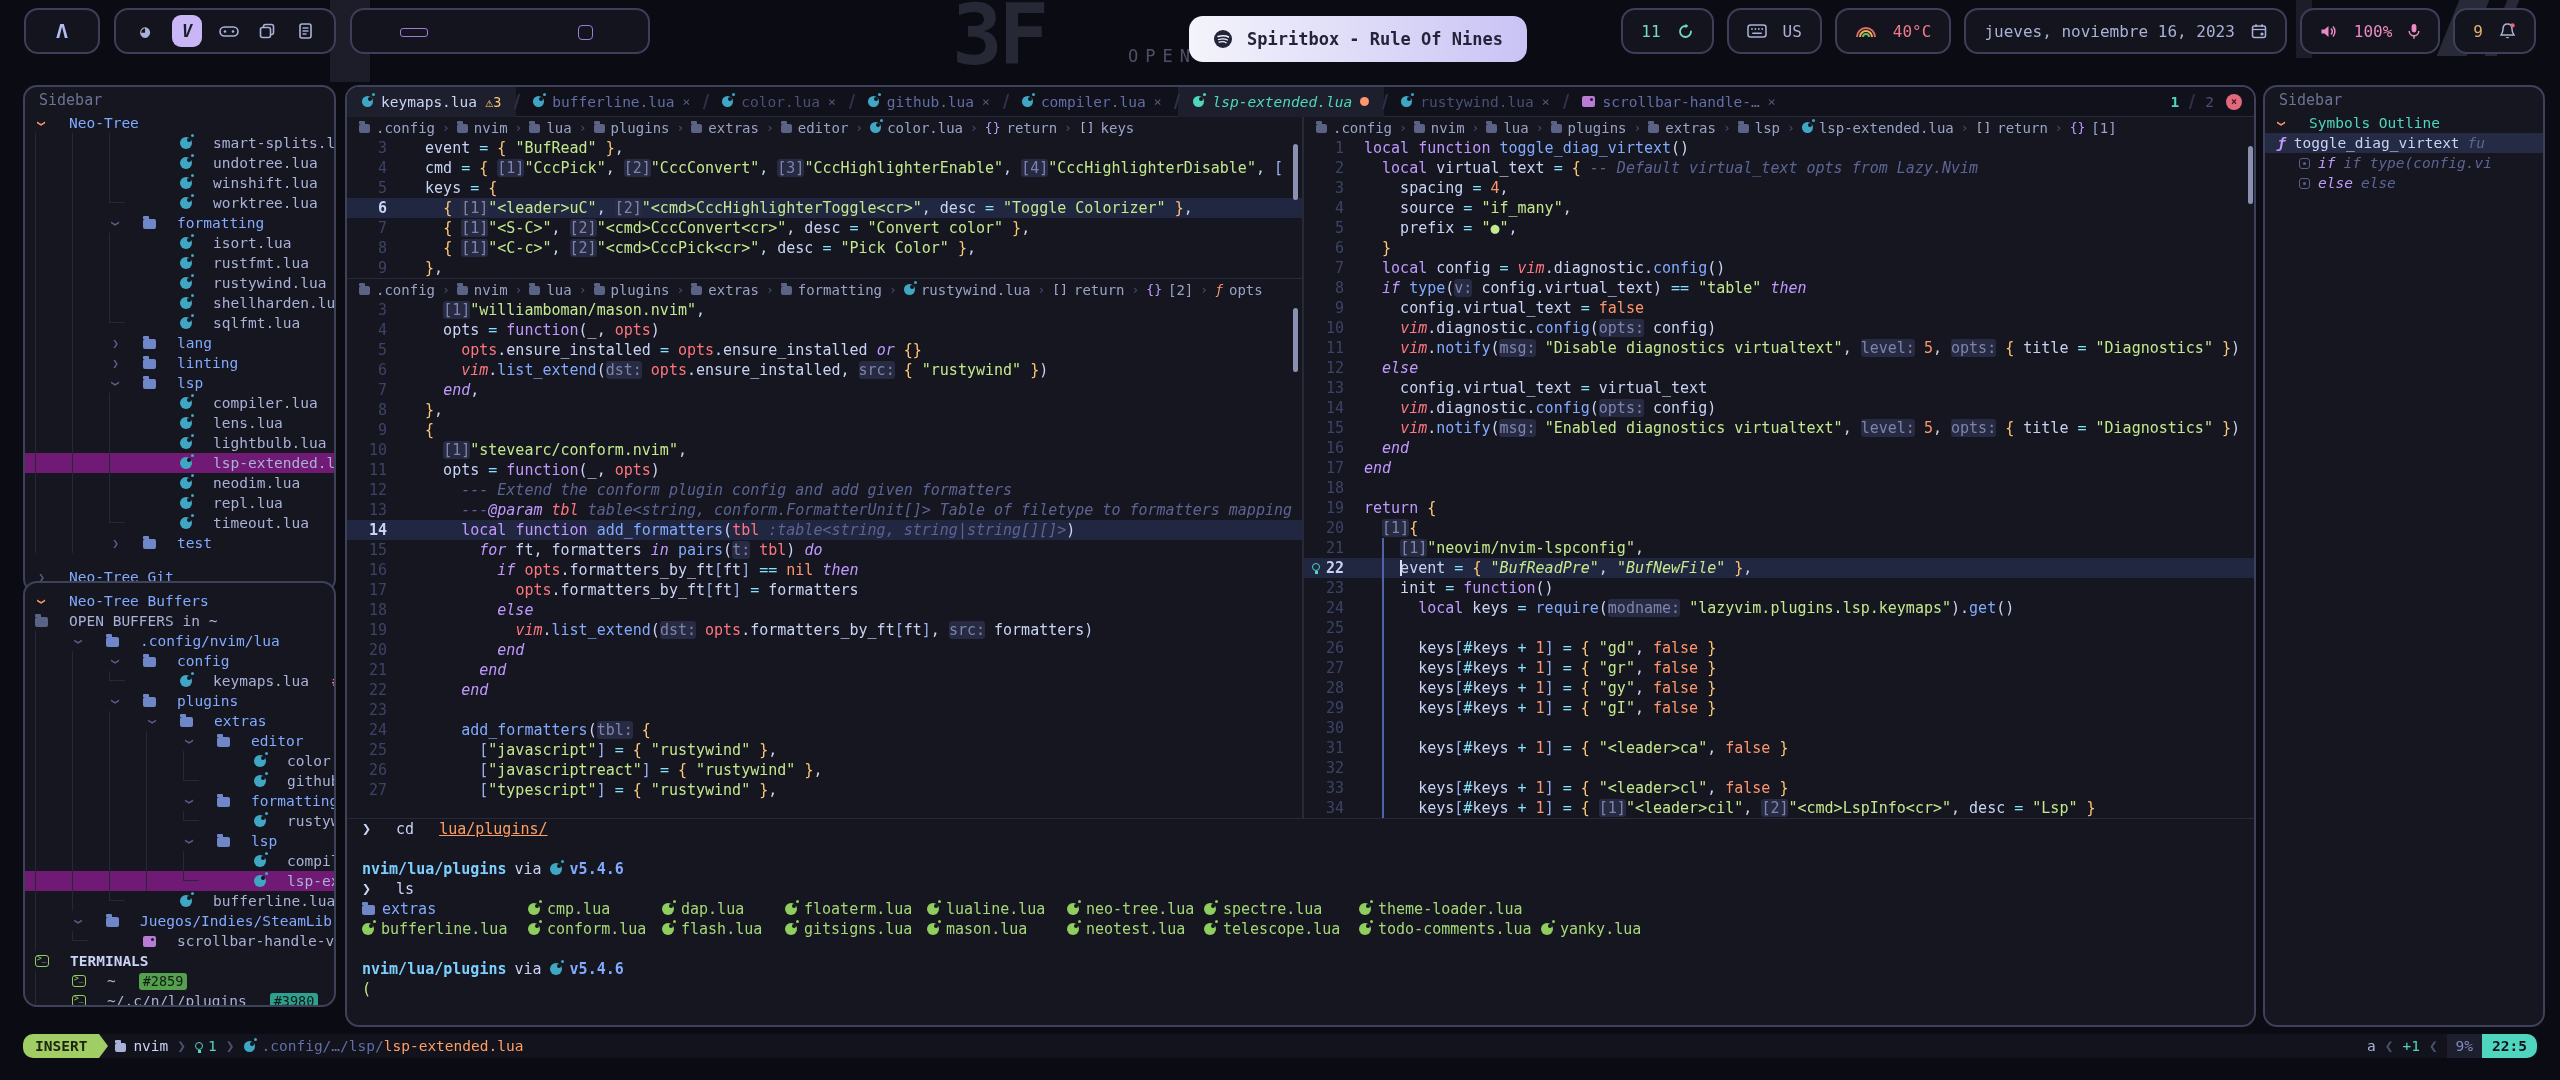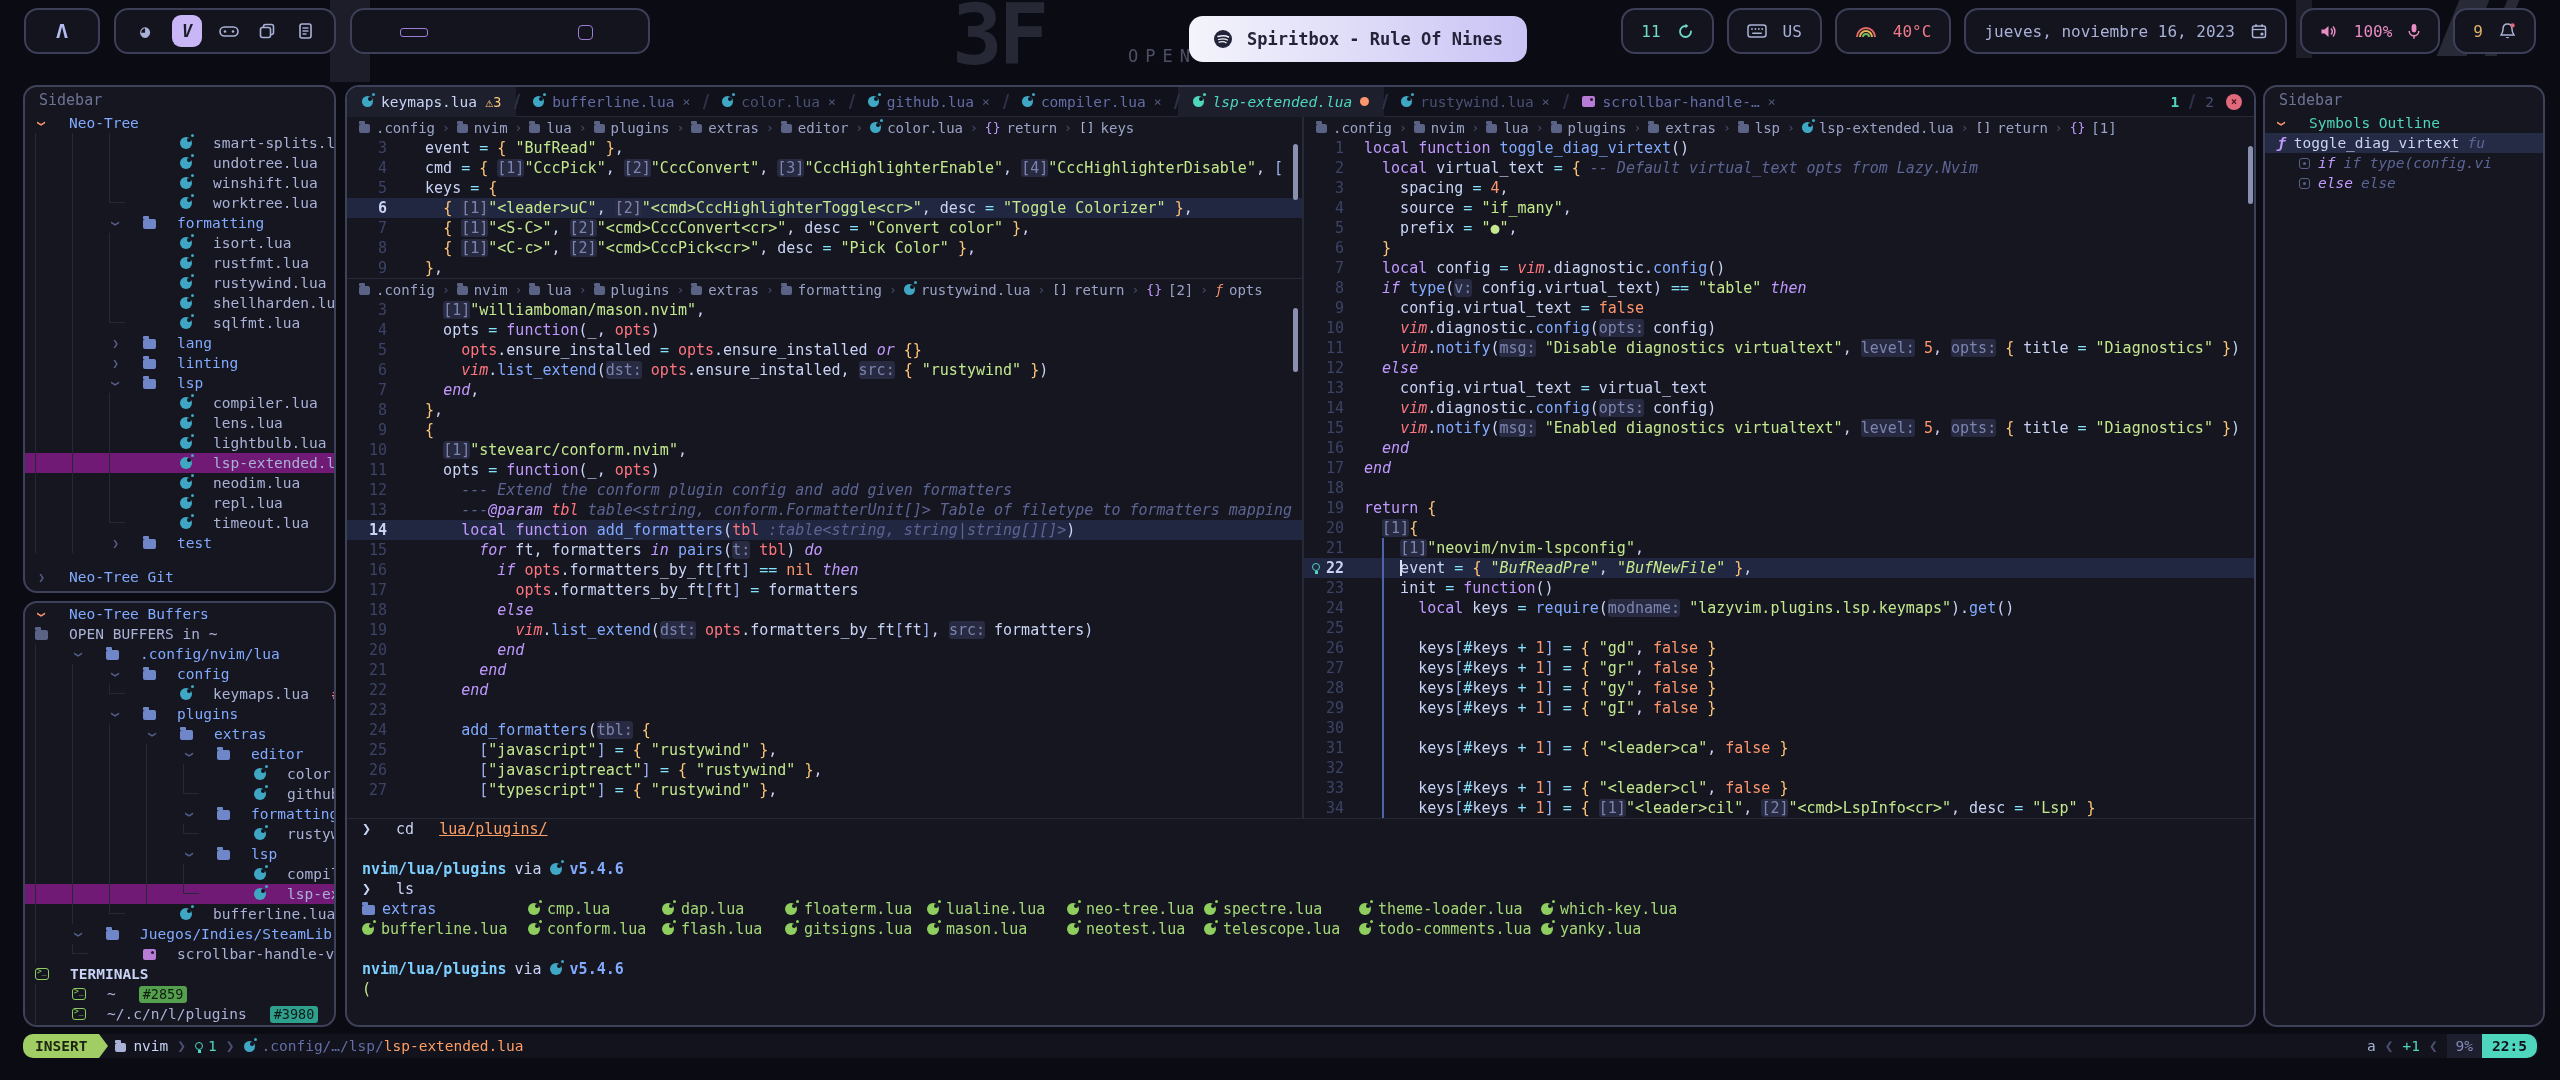"Neo-Tree Buffers" div.panel { padding-top: 1px -> 8px; top: 601px -> 581px }
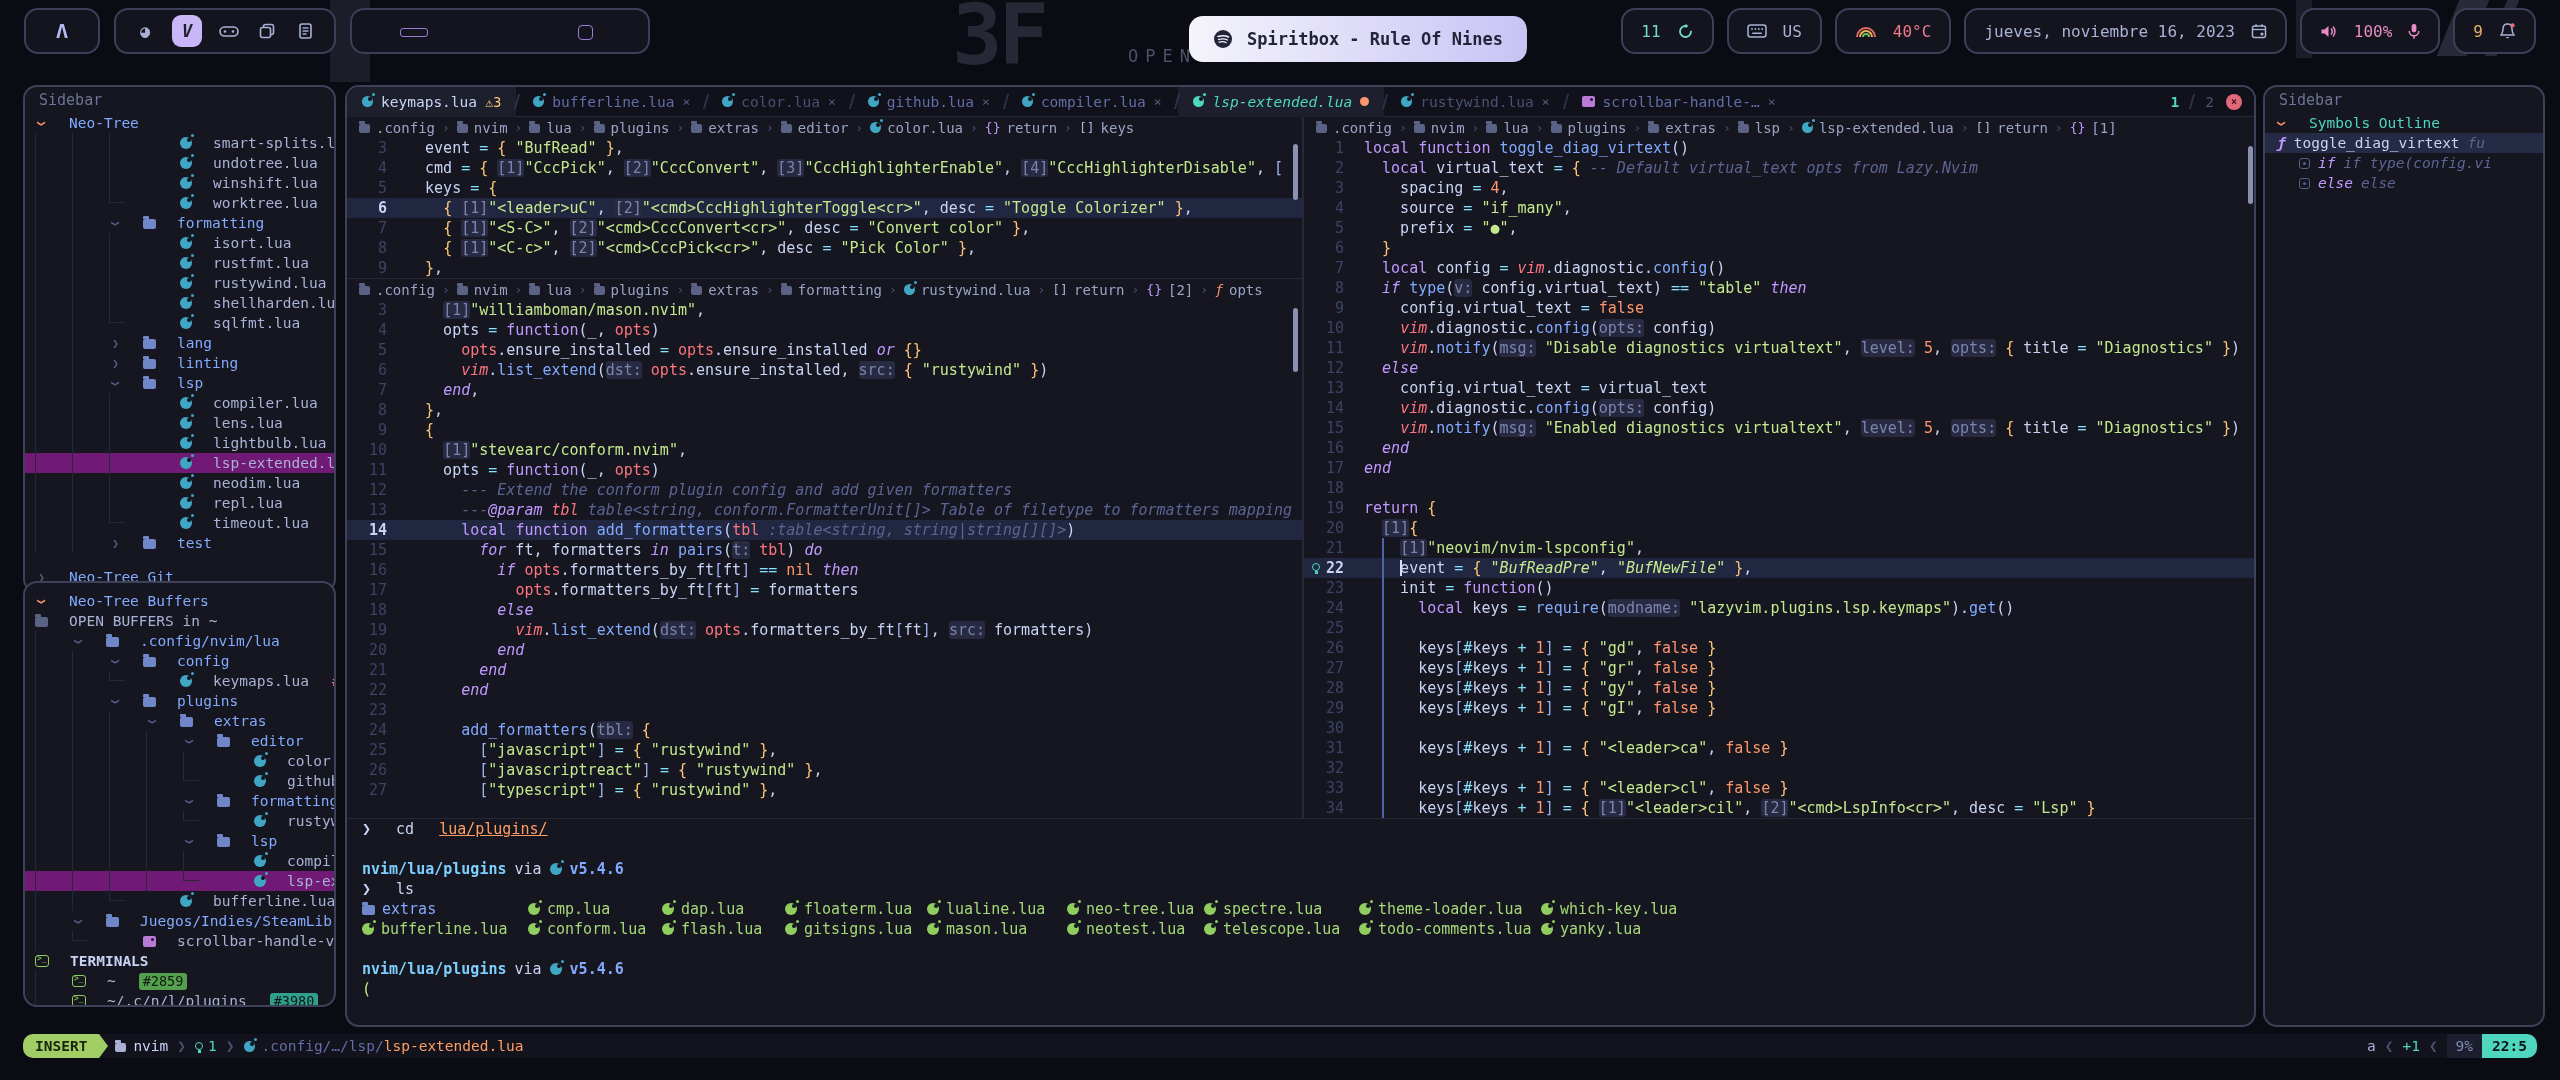"which-key.lua" span.lscell { html: <span> <span></span> <span>which-key.lua</span> </span> -> none }
